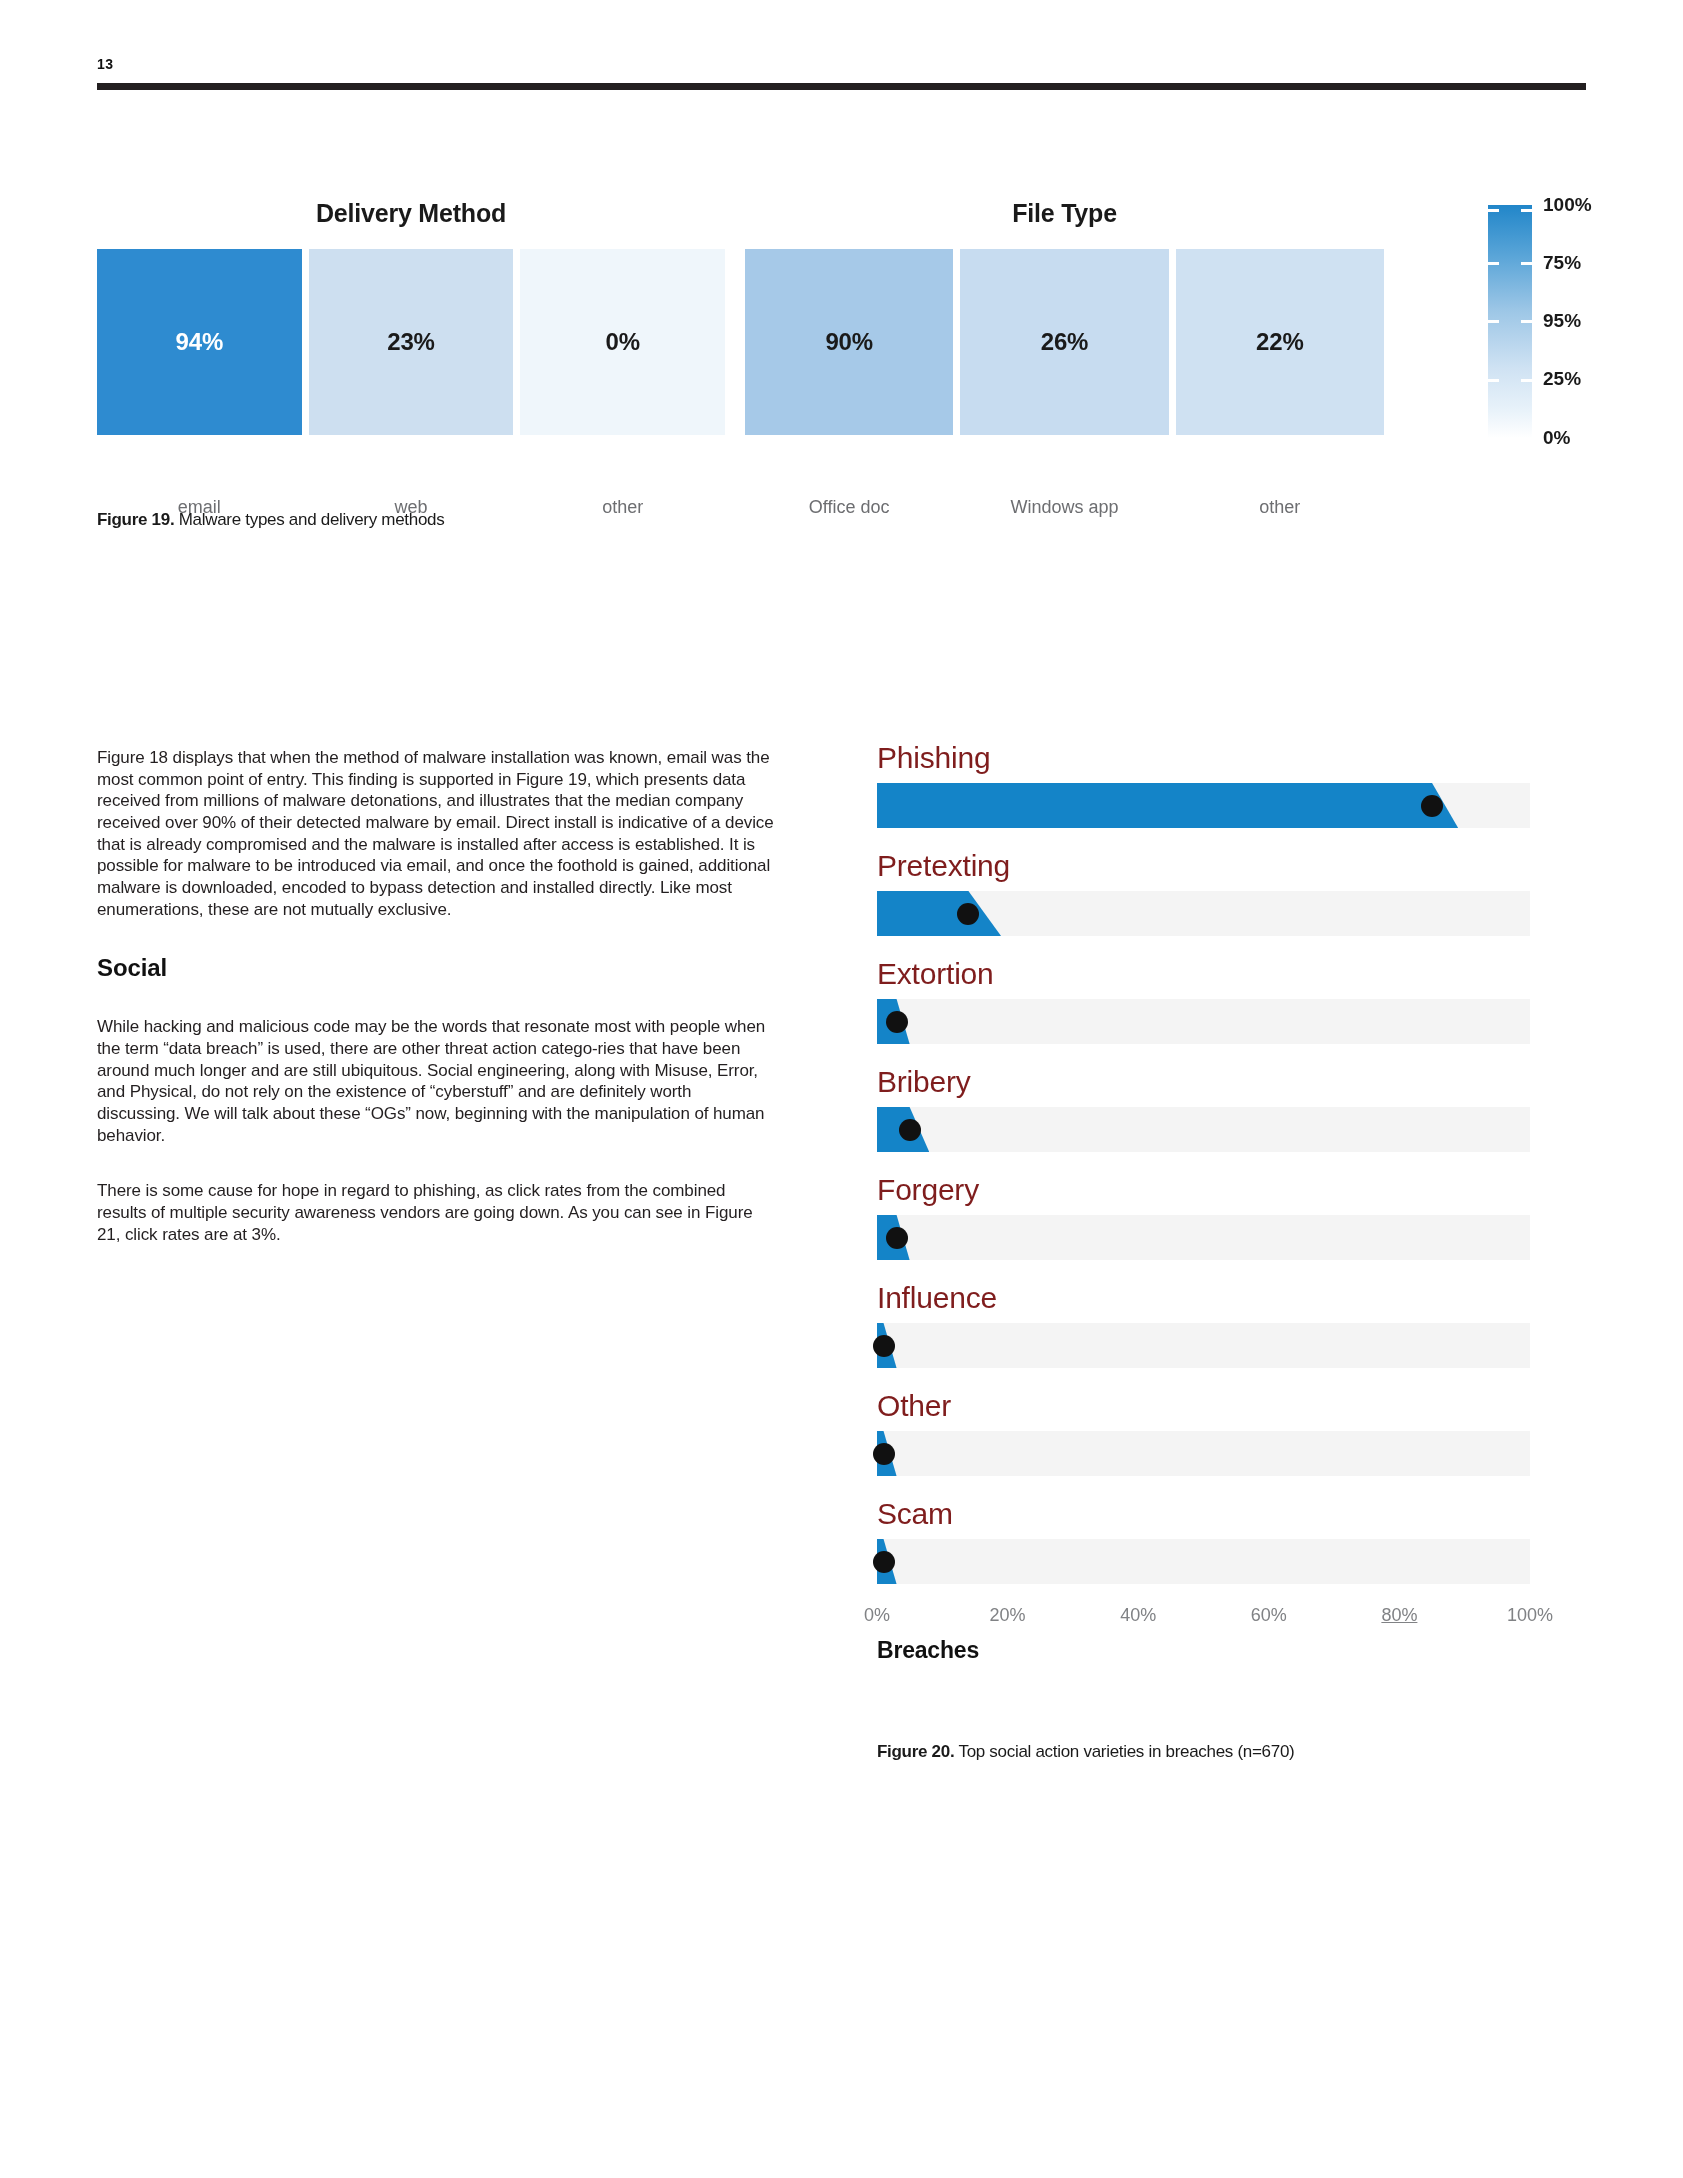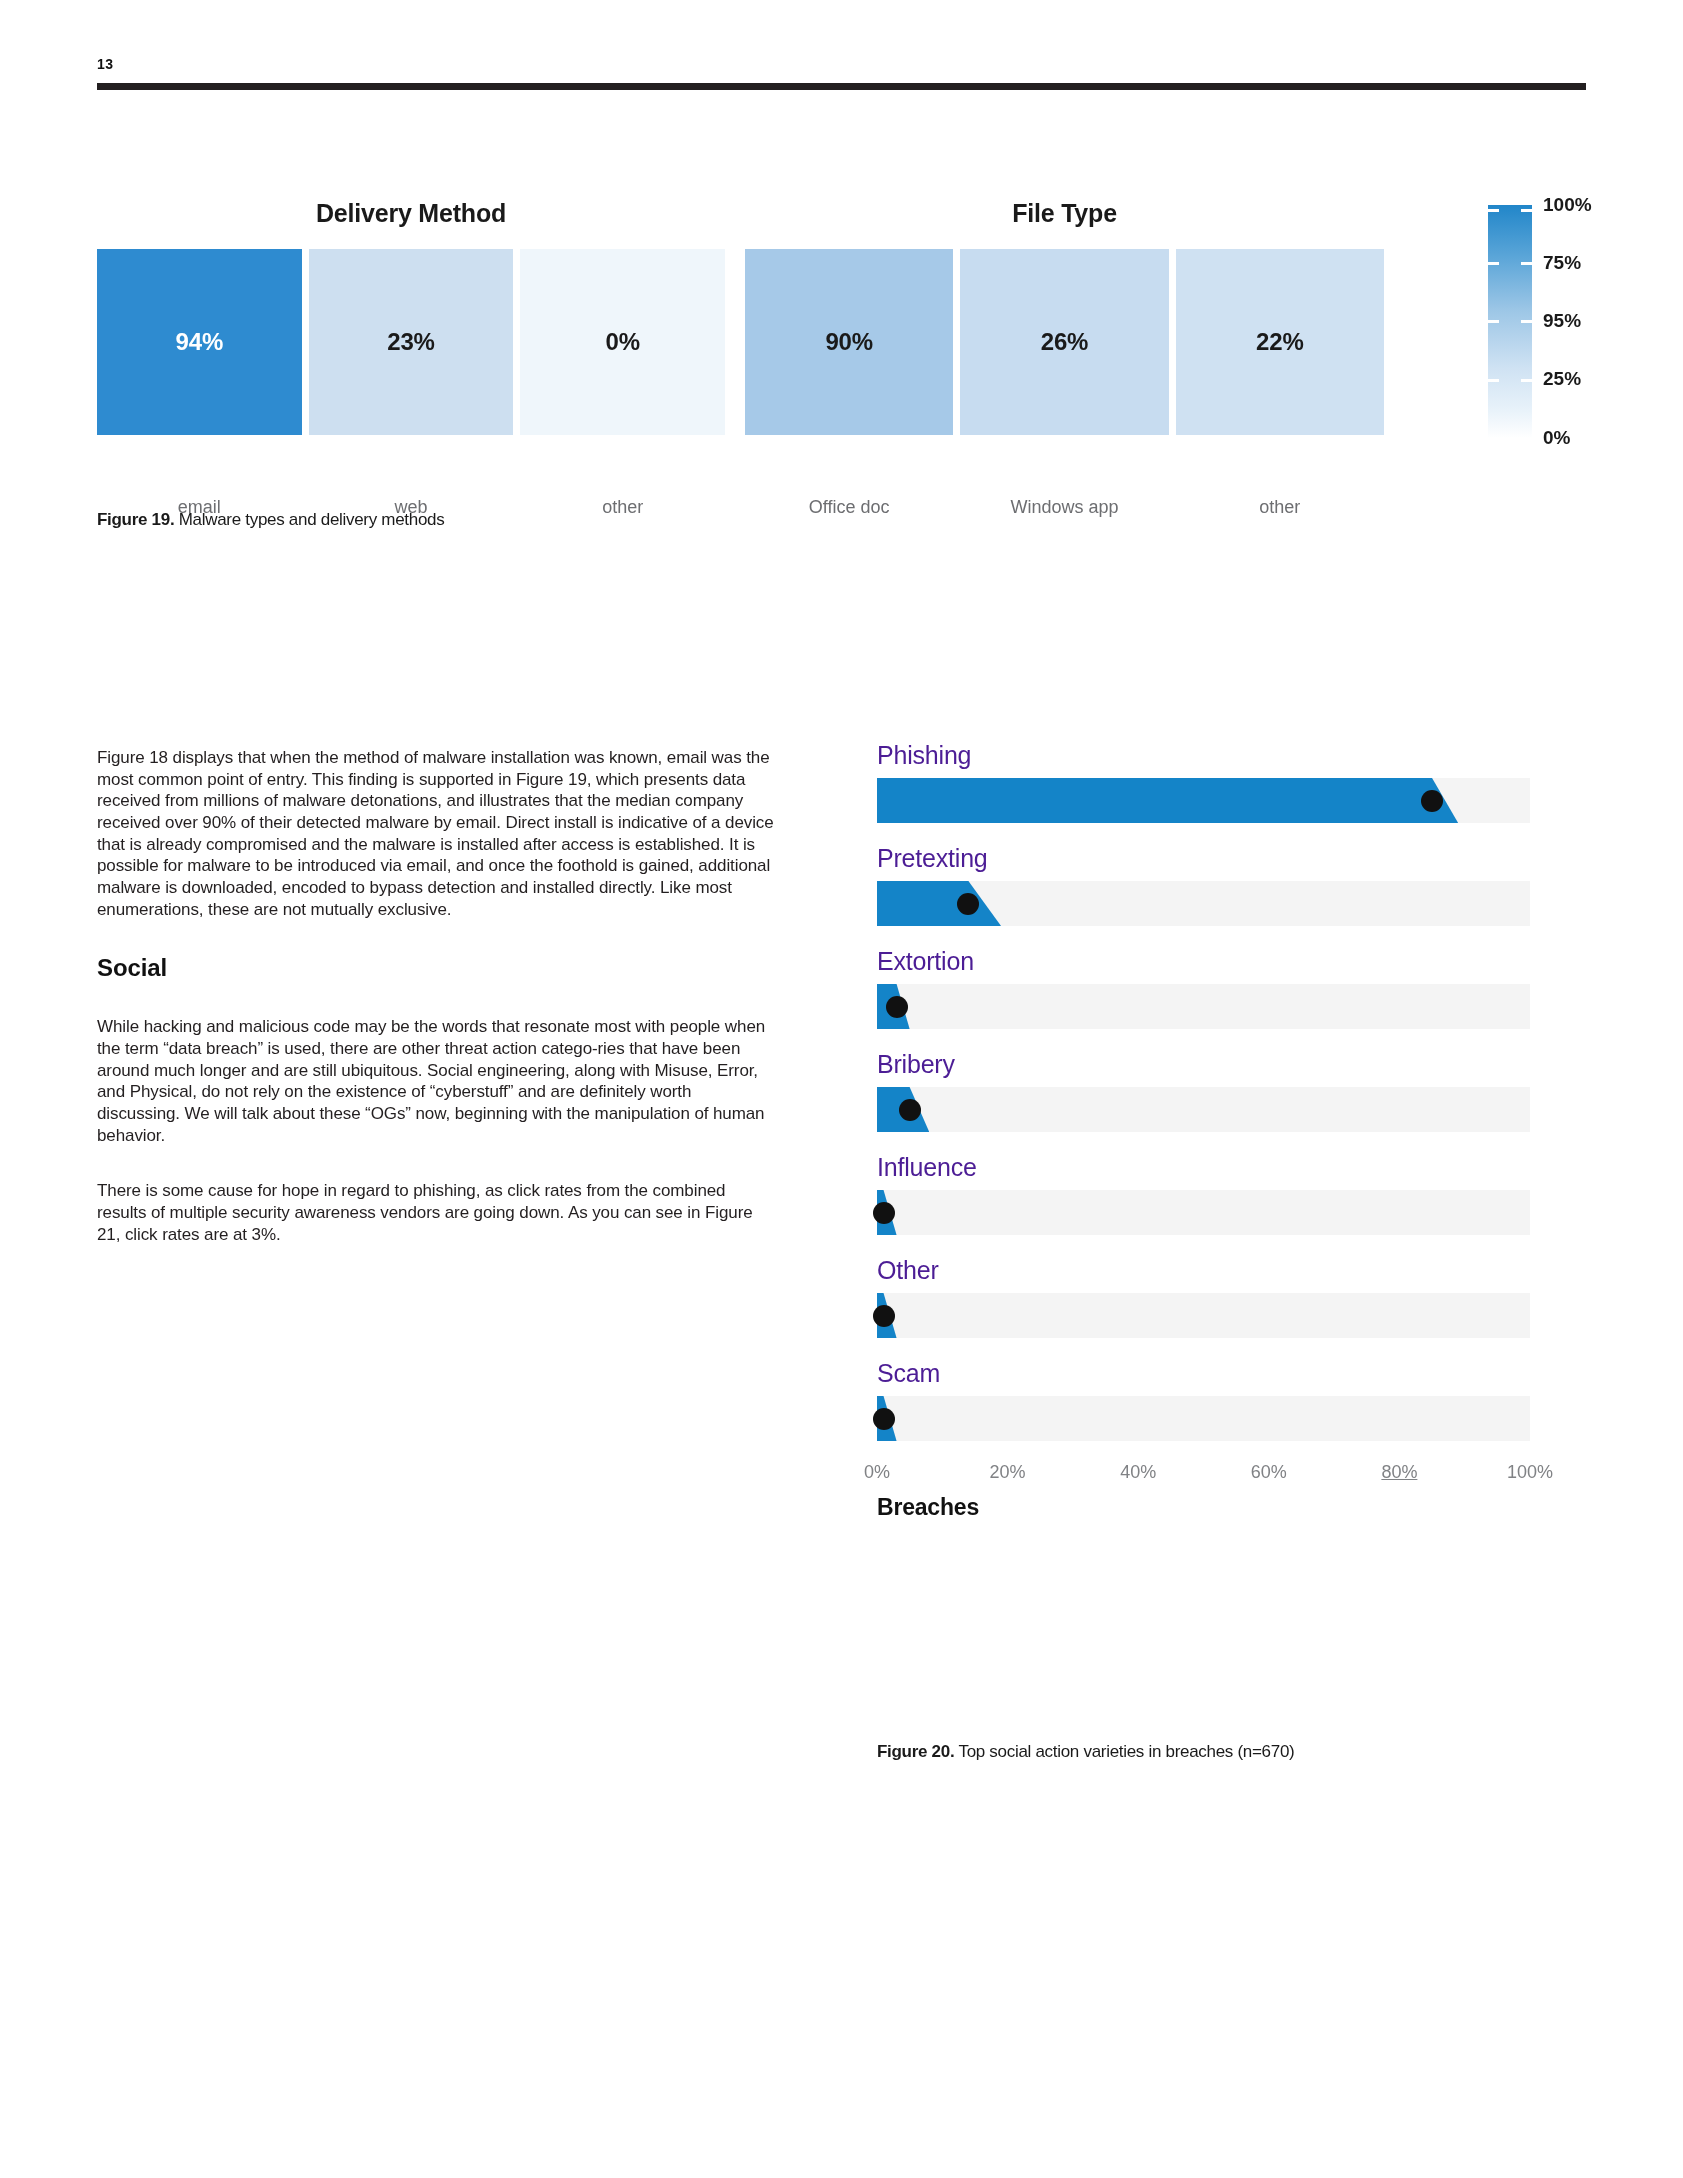"Phishing" .bar-label { color: #4c1d95 -> #7f1d1d; font-size: 25px -> 30px }
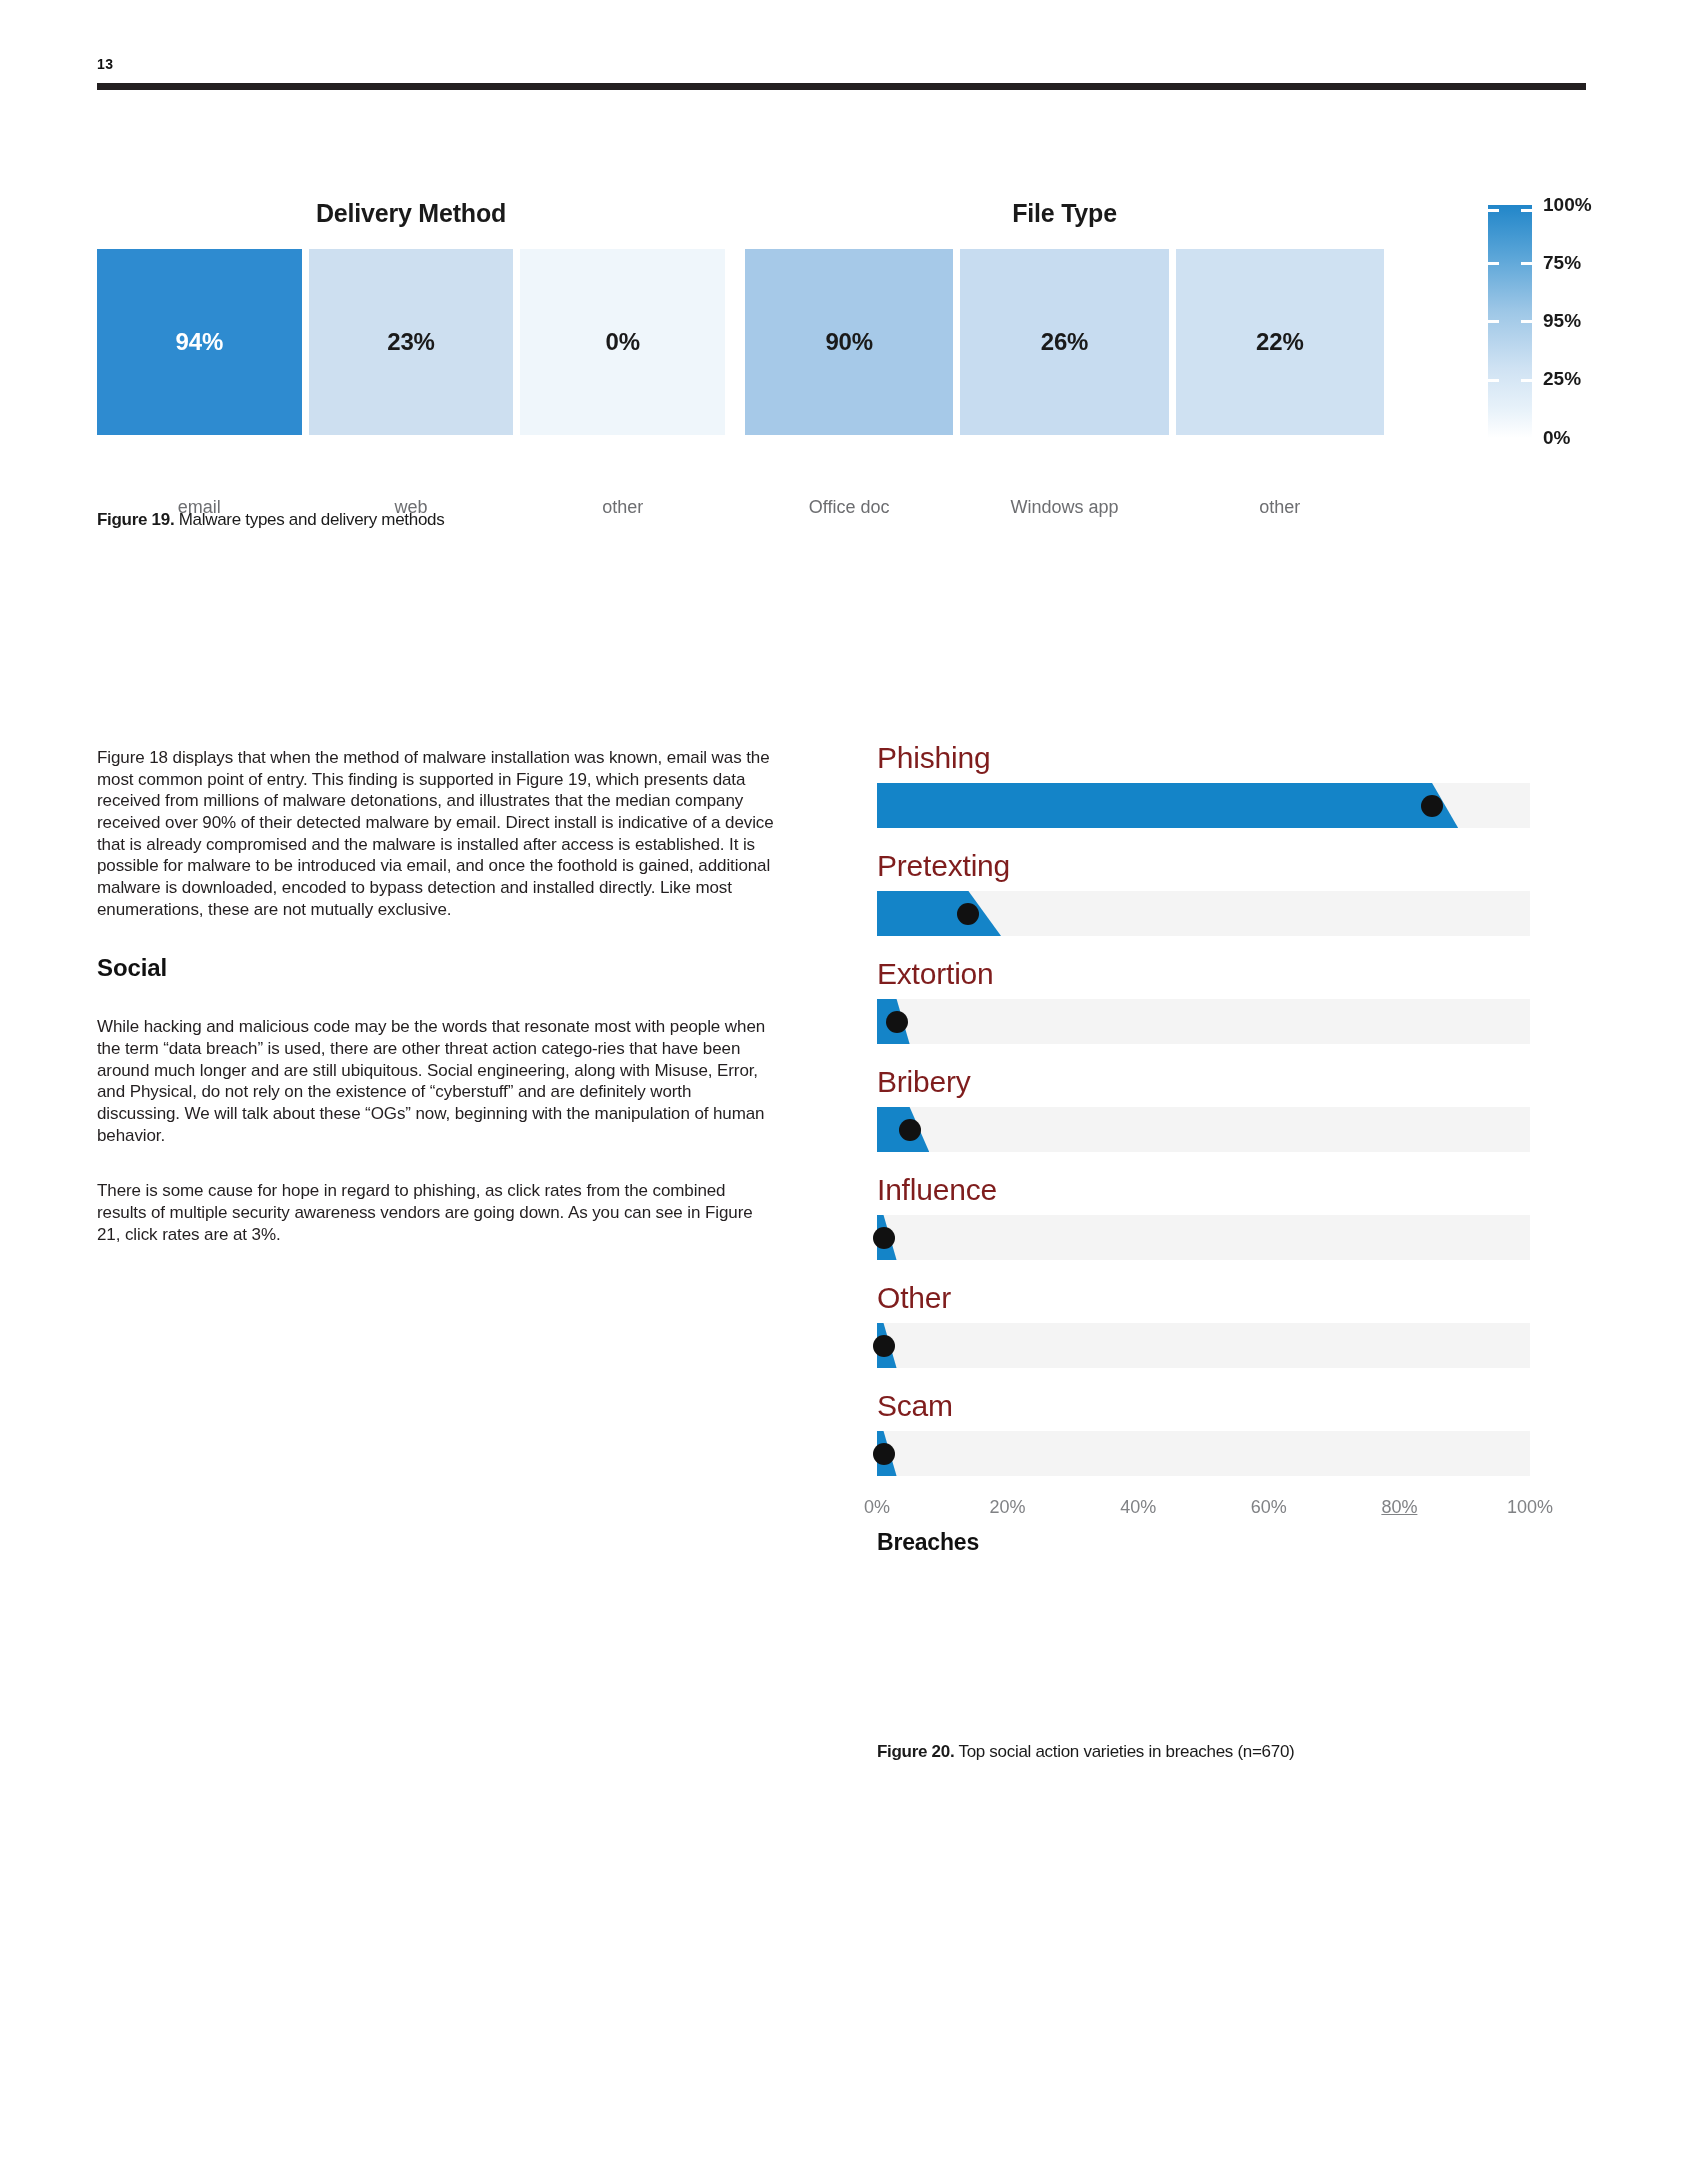"Forgery" div.bar-row { html: none -> <div> <div>Forgery</div> <div> <div></div> <div></div> </div> </div> }
